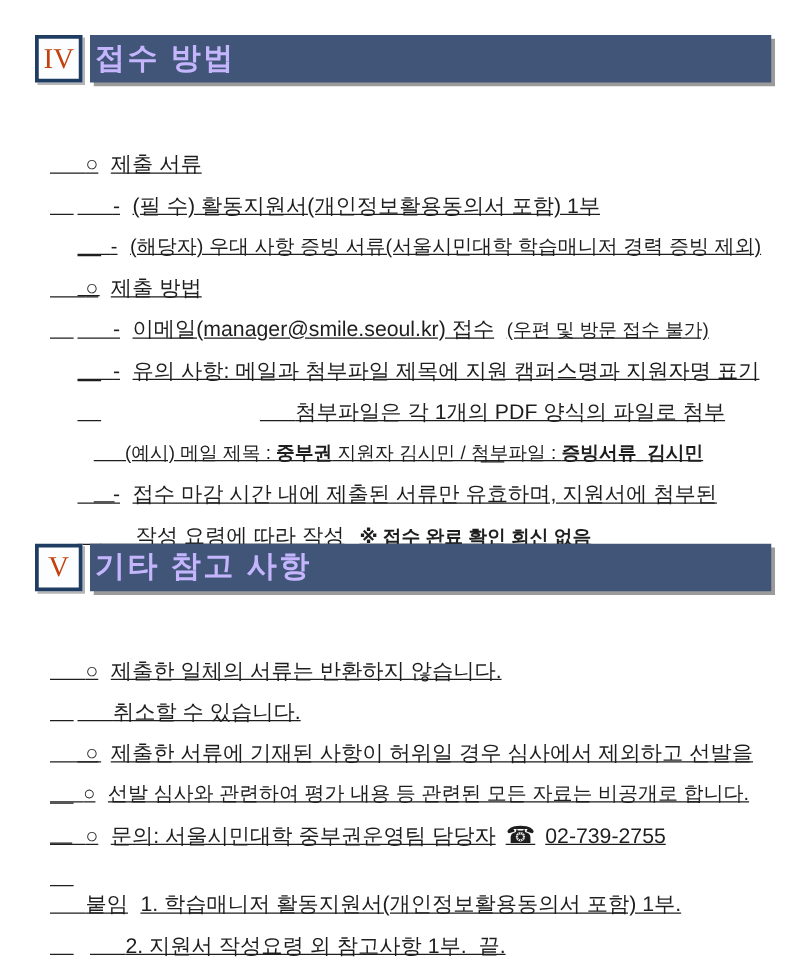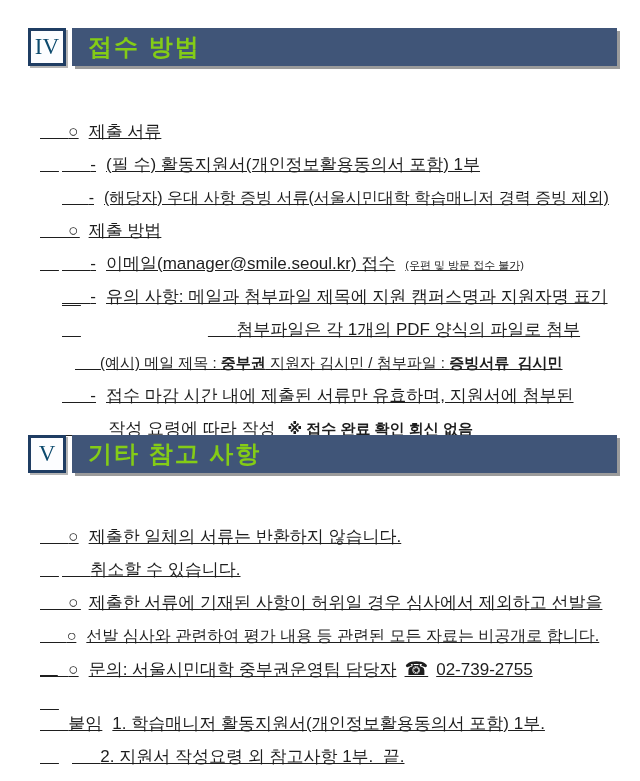"IV" .numbox { color: #0c4a6e -> #c2410c }
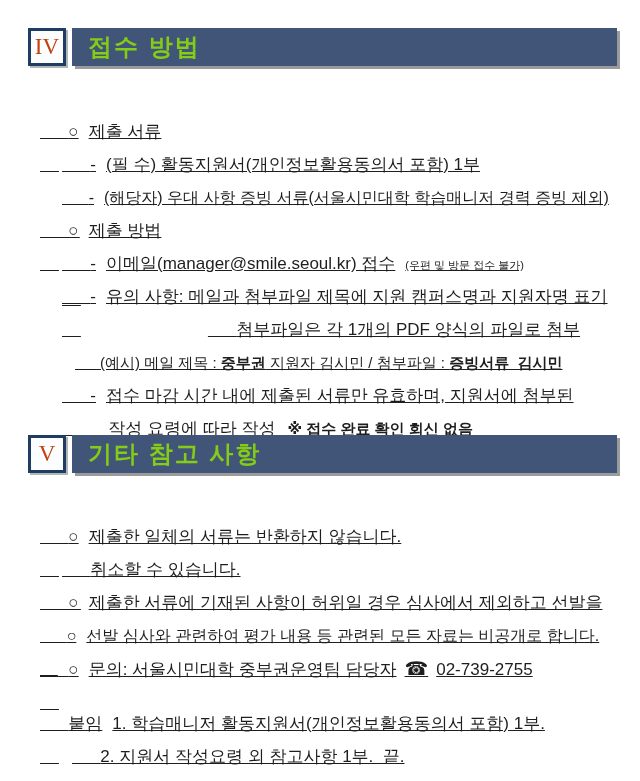"접수 방법" .banner { color: #84cc16 -> #c4b5fd; padding-left: 16px -> 4px }
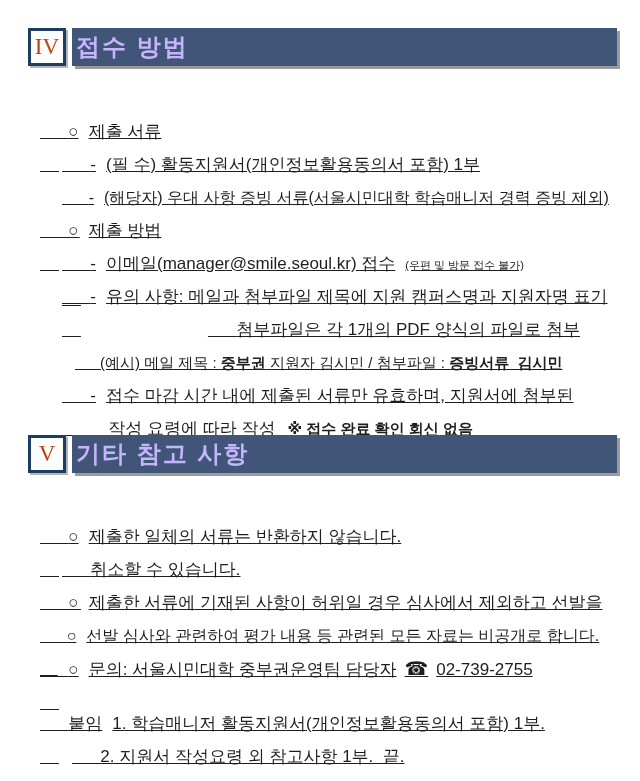"(우편 및 방문 접수 불가)" .sm { font-size: 11px -> 15px }
